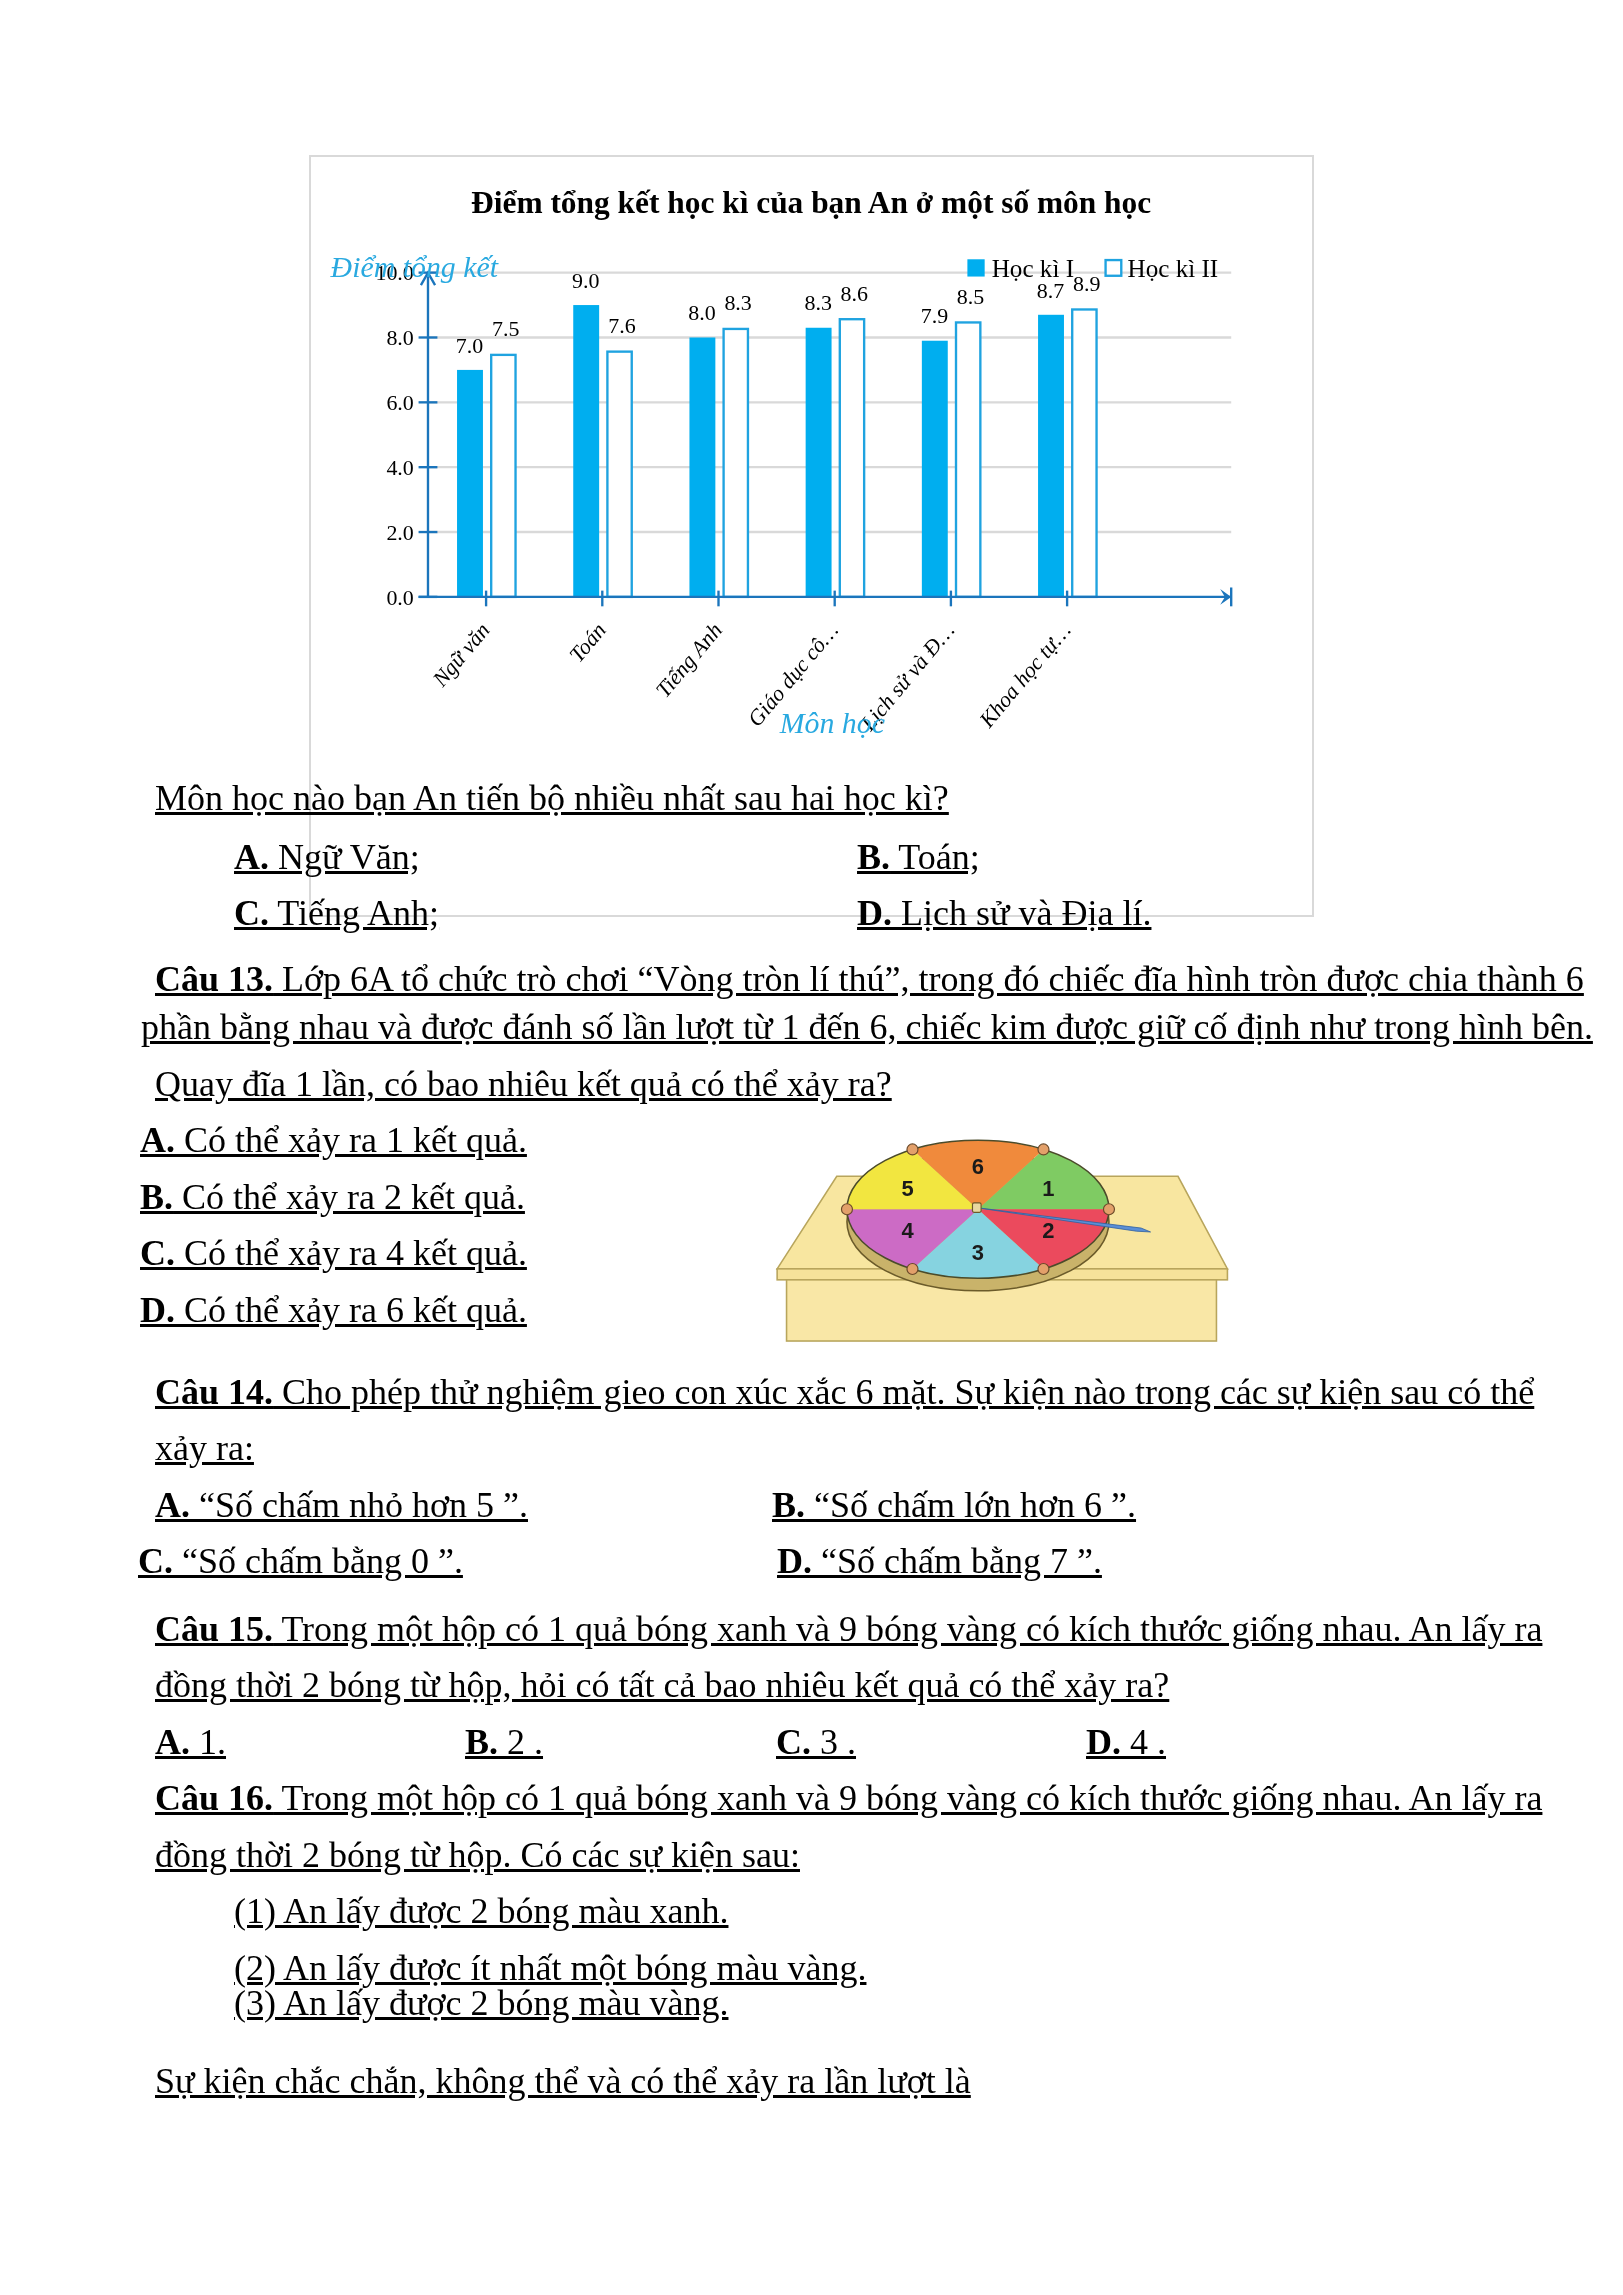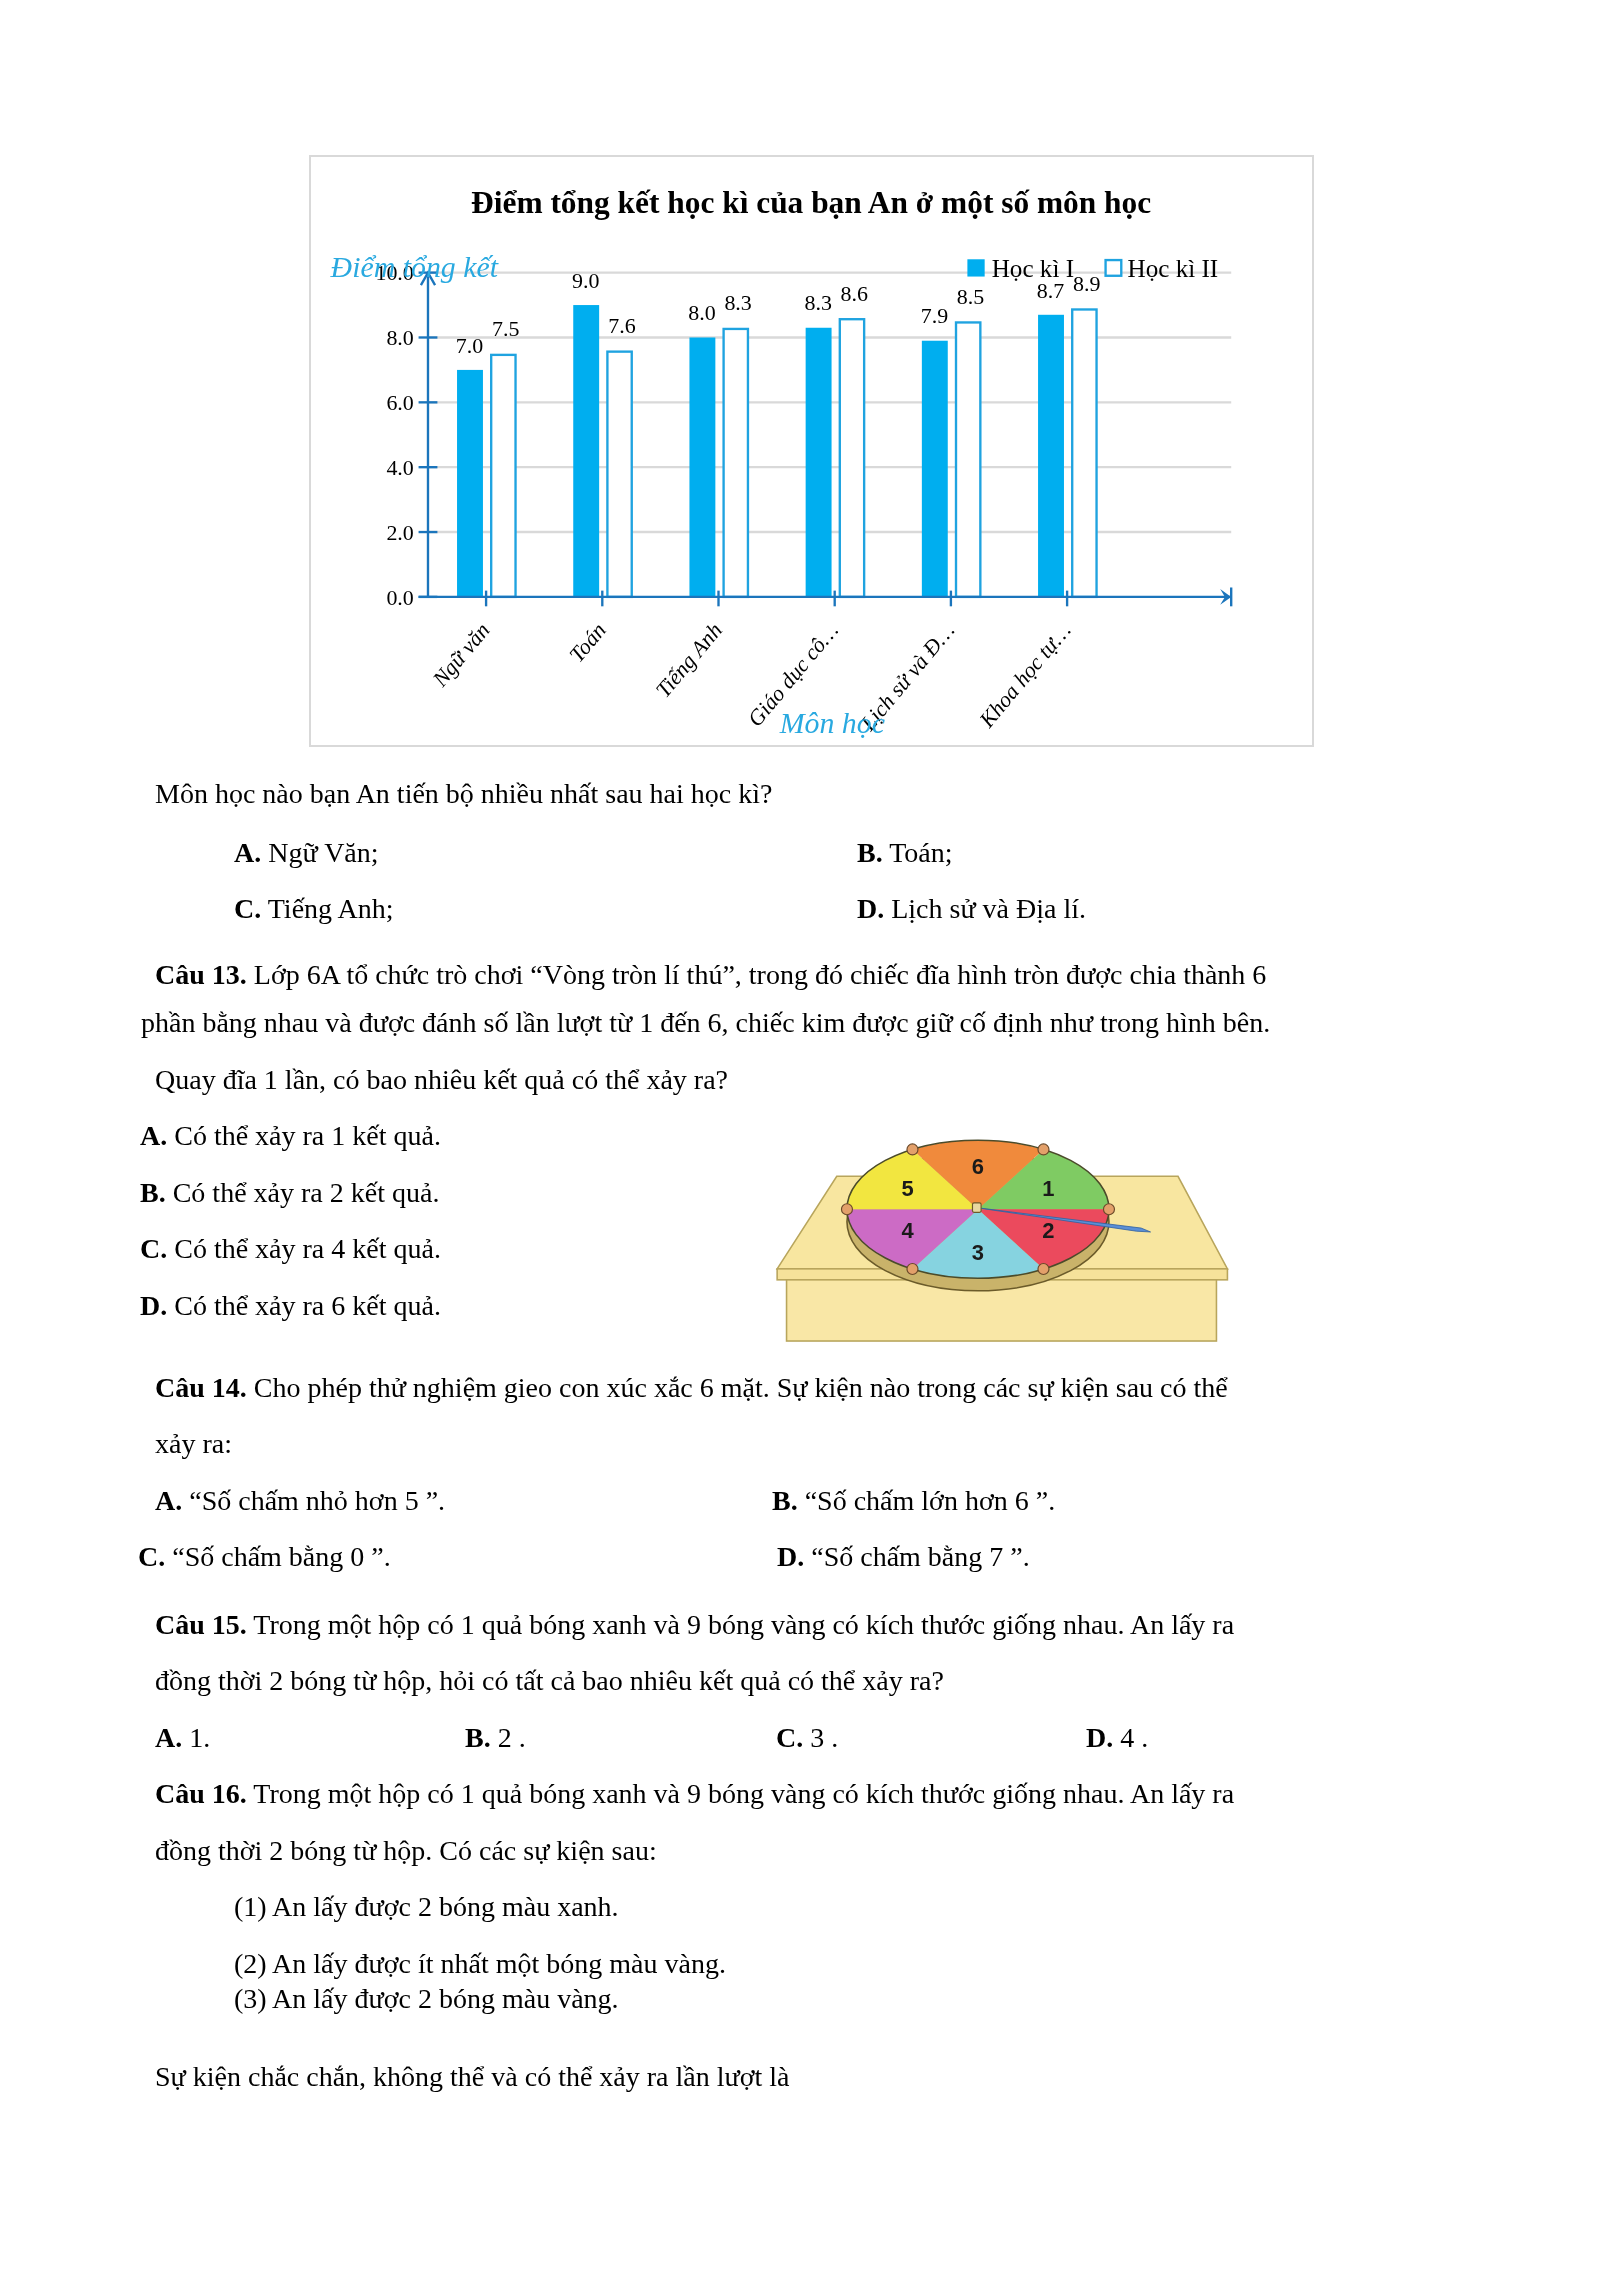"Điểm tổng kết học kì" #chart { height: 592px -> 762px }
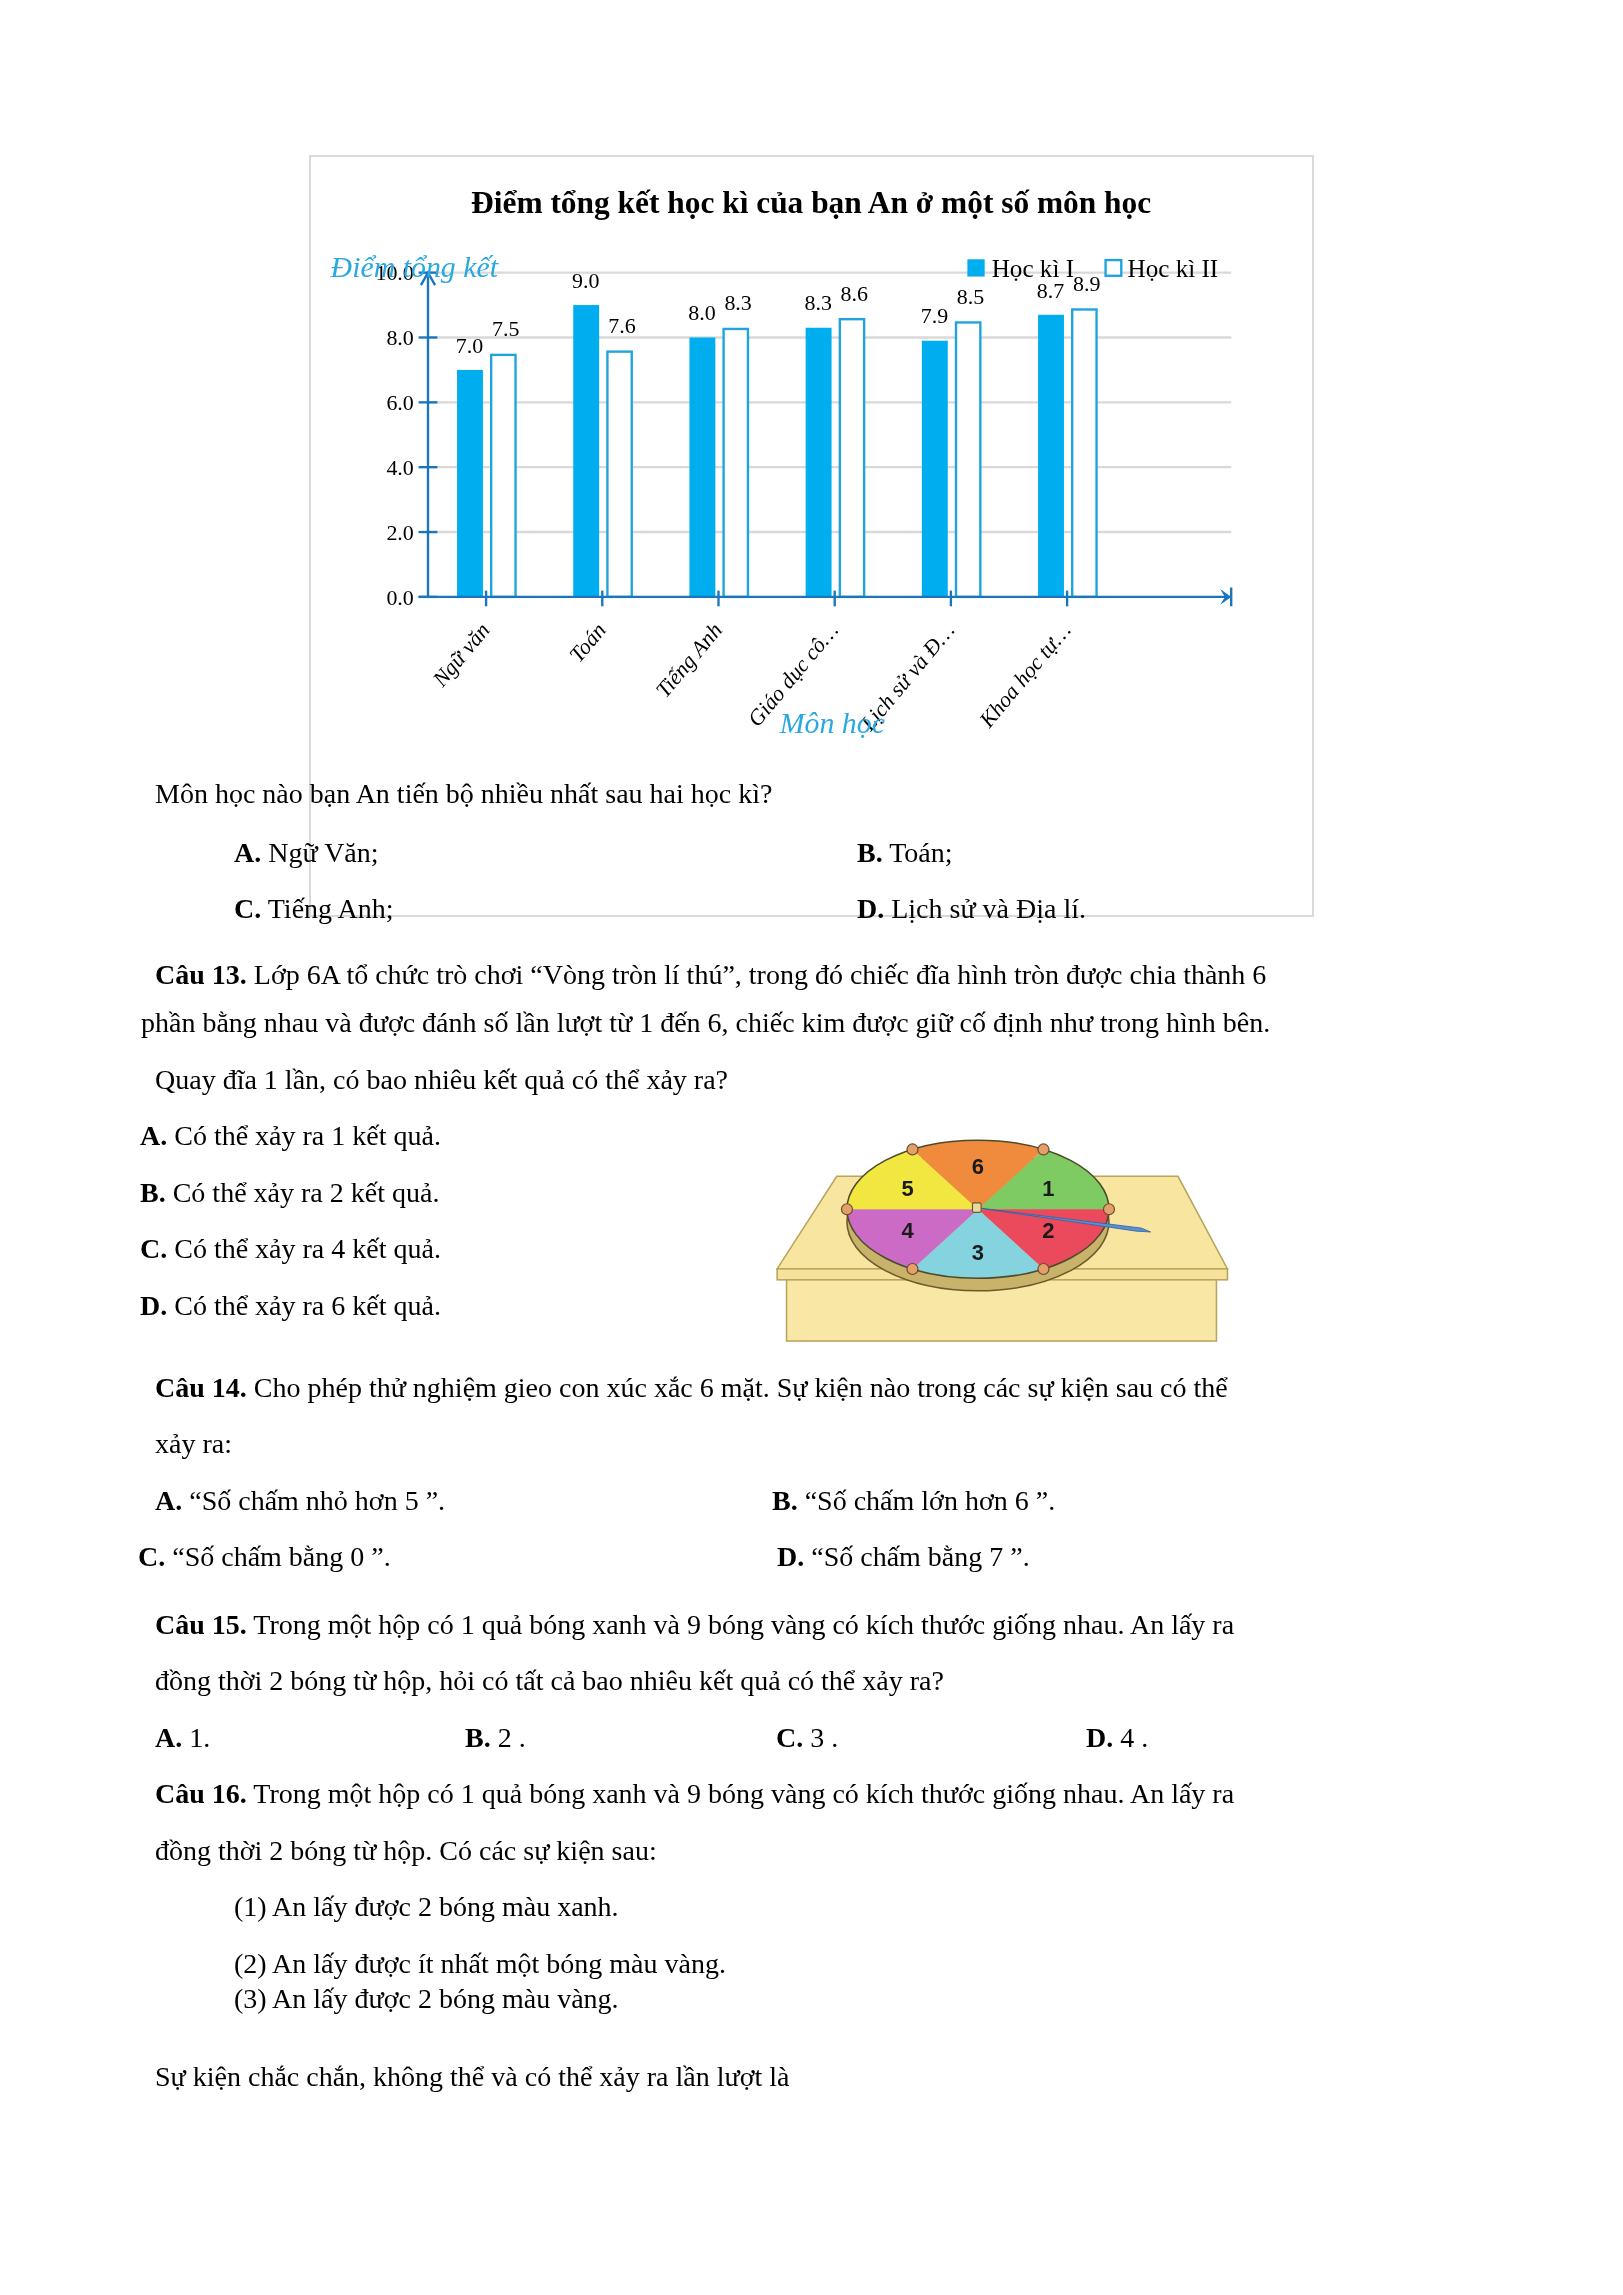"Môn học nào bạn An" .t { font-size: 28px -> 36px; text-decoration: none -> underline }
